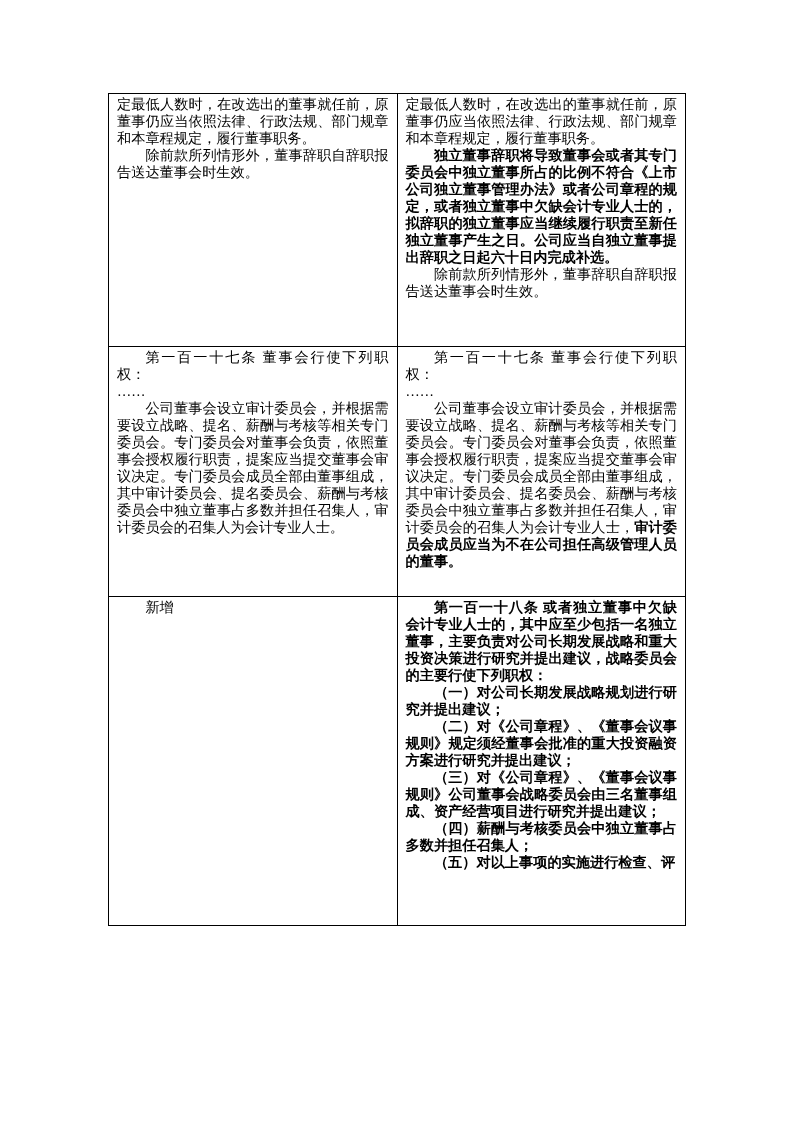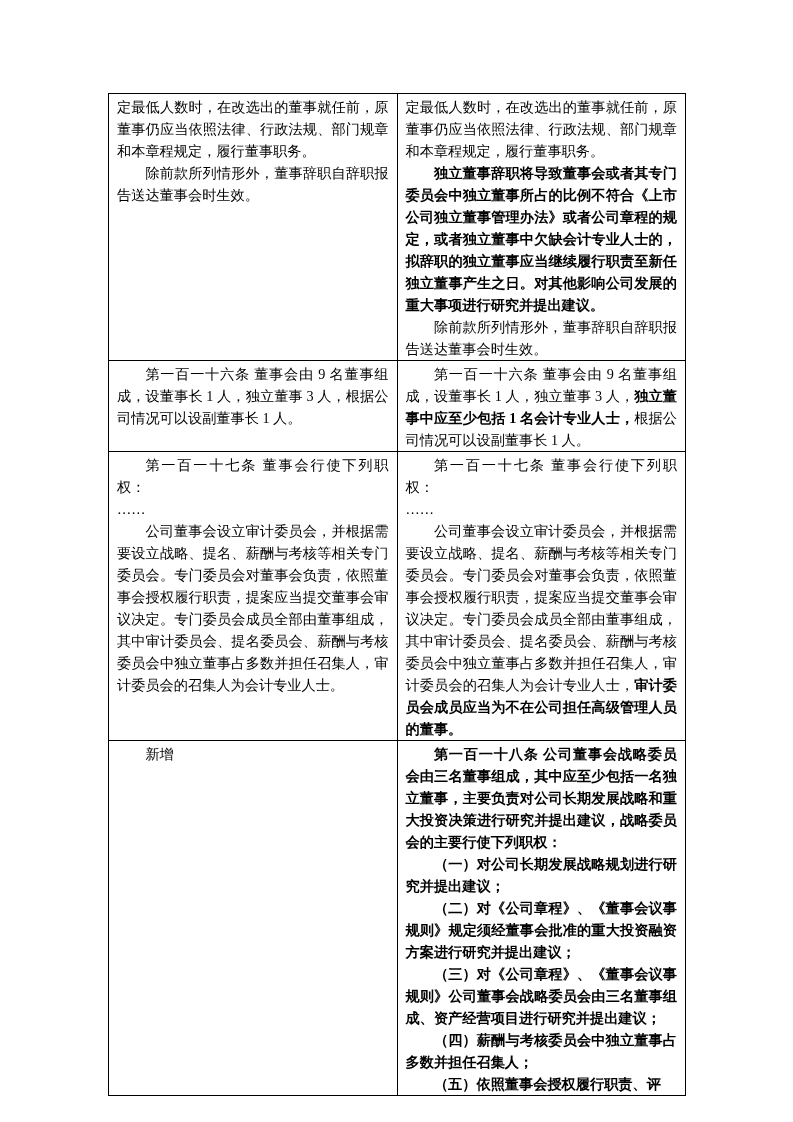"定最低人数时，在改选出的董事就任前，原董事仍应当依照法律、行政法规、部门规章和本" table.cmp-table td { line-height: 22px -> 17px }
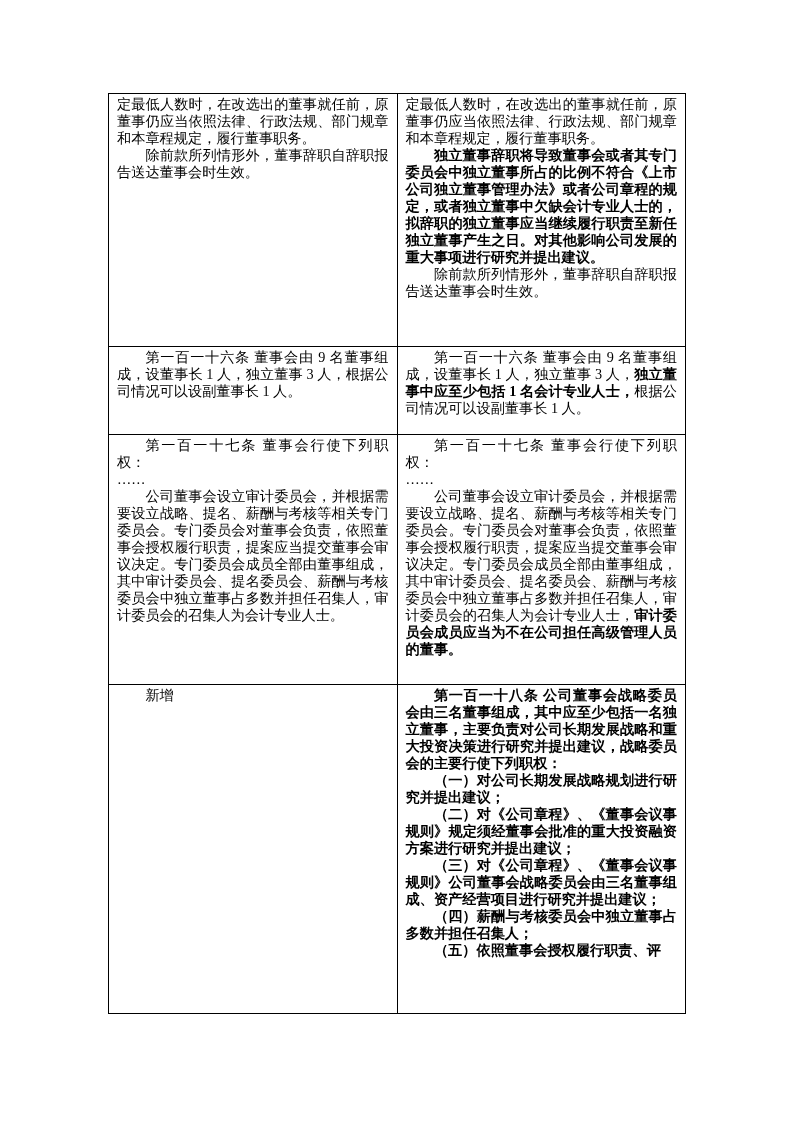"独立董事辞职将导致董事会或者其专门委员会中独立董事所占的比例不符合《上市公司独立" span.bold { text: 对其他影响公司发展的重大事项进行研究并提出建议 -> 公司应当自独立董事提出辞职之日起六十日内完成补选 }
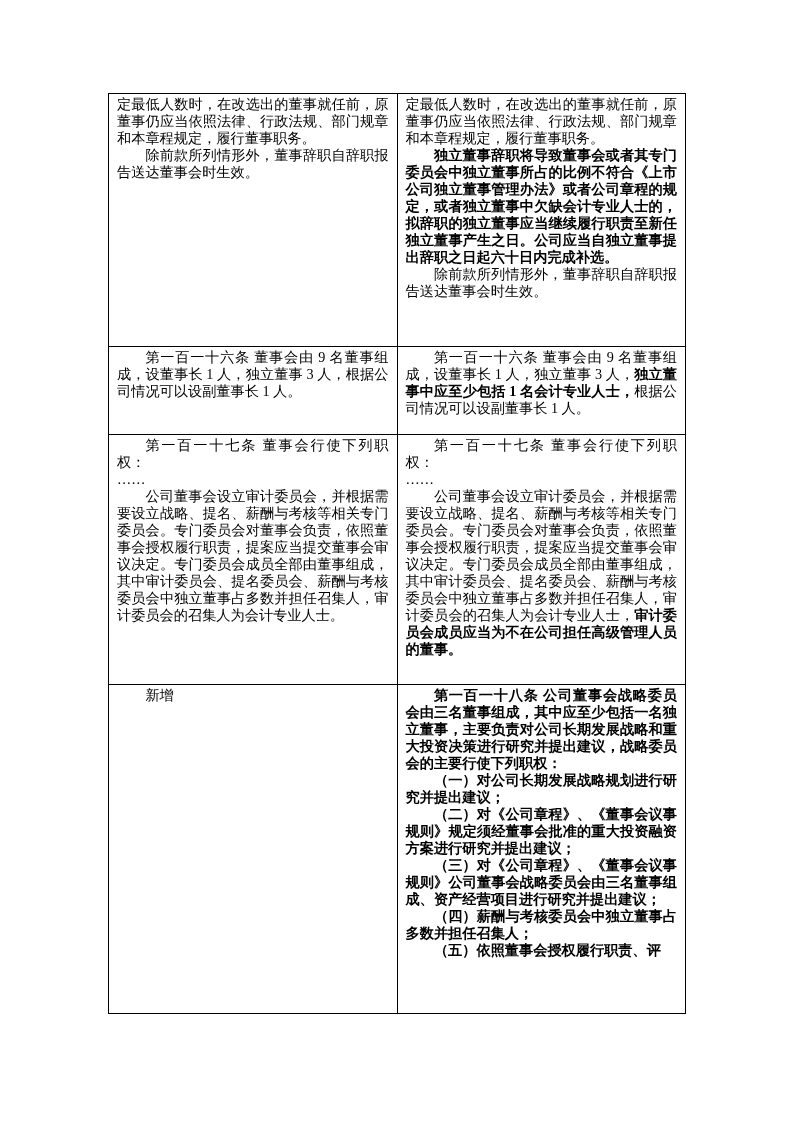"第一百一十六条 董事会由 9 名董事组成，设董事长 1" tr.row-2 { html: <tr> <td> <div><span>第一百一十六条 董事会由 9 名董事组成，设董事长 1 人，独立董事 3 人，根据公司情况可以设副董事长 1 人。</span></div> </td> <td> <div><span>第一百一十六条 董事会由 9 名董事组成，设董事长 1 人，独立董事 3 人，</span><span>独立董事中应至少包括 1 名会计专业人士，</span><span>根据公司情况可以设副董事长 1 人。</span></div> </td> </tr> -> none }
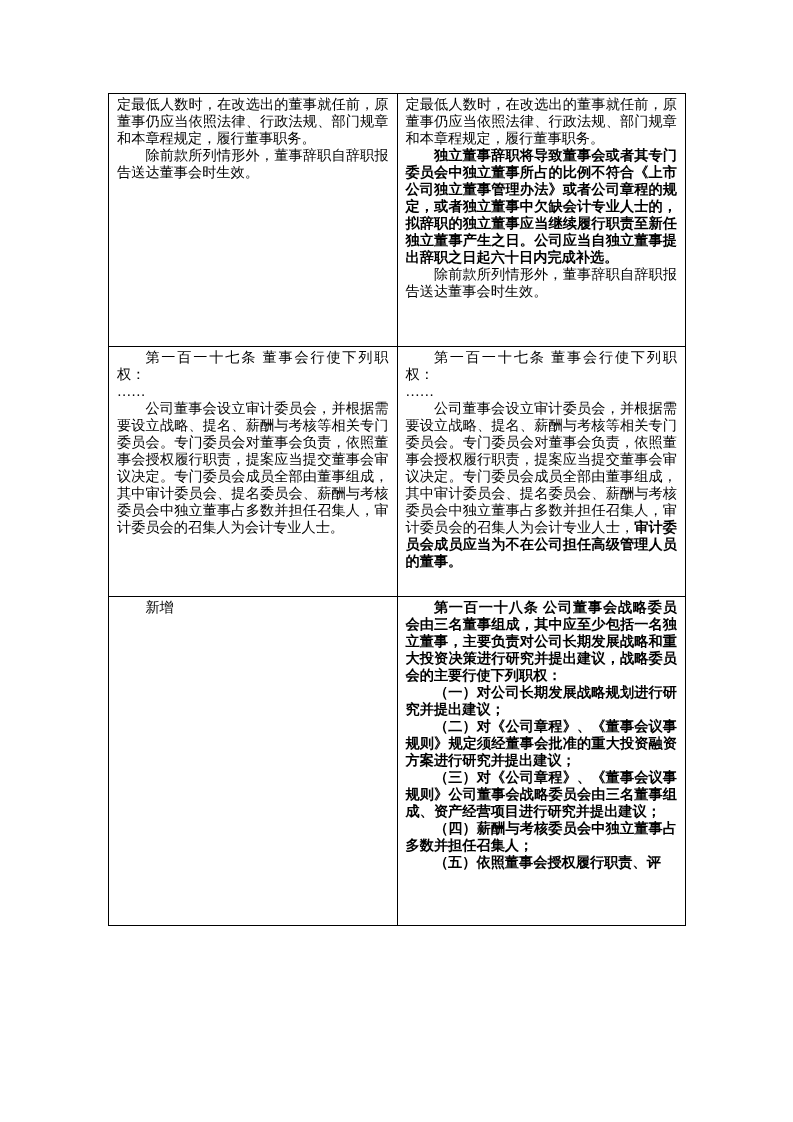"第一百一十八条" span.bold { text: 公司董事会战略委员会由三名董事组成 -> 或者独立董事中欠缺会计专业人士的 }
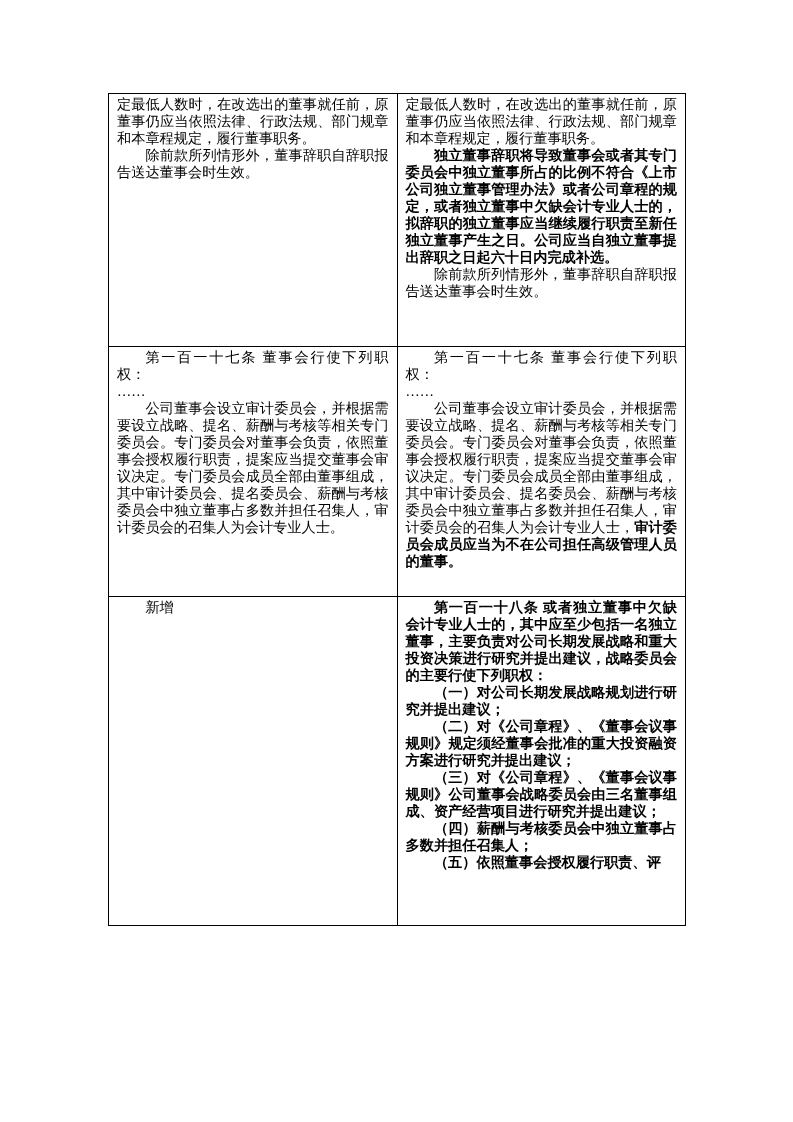"（五）依照董事会授权履行职责、评" span.bold { text: 依照董事会授权履行职责 -> 对以上事项的实施进行检查 }
